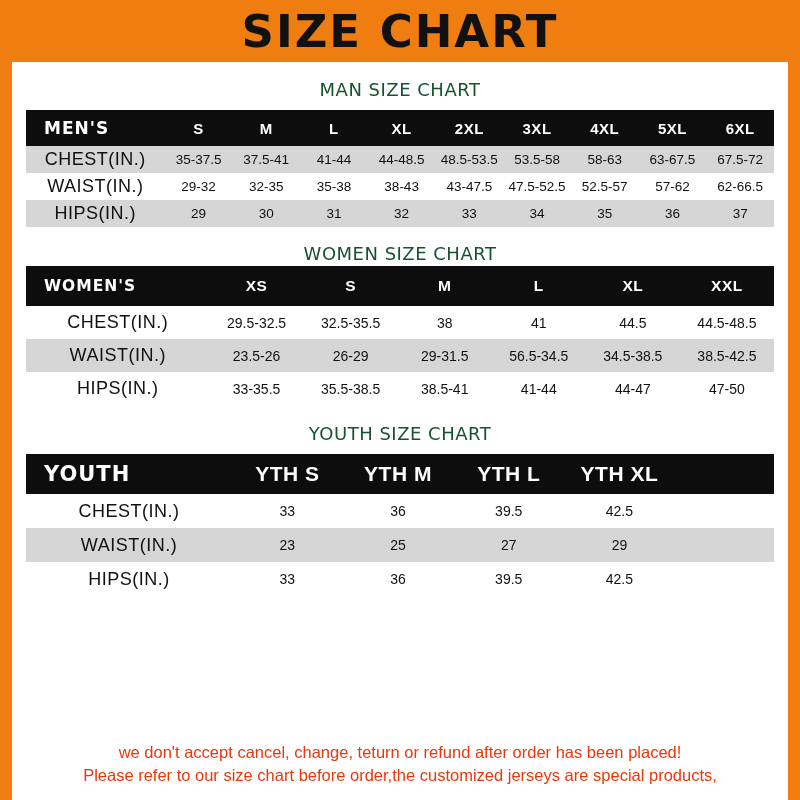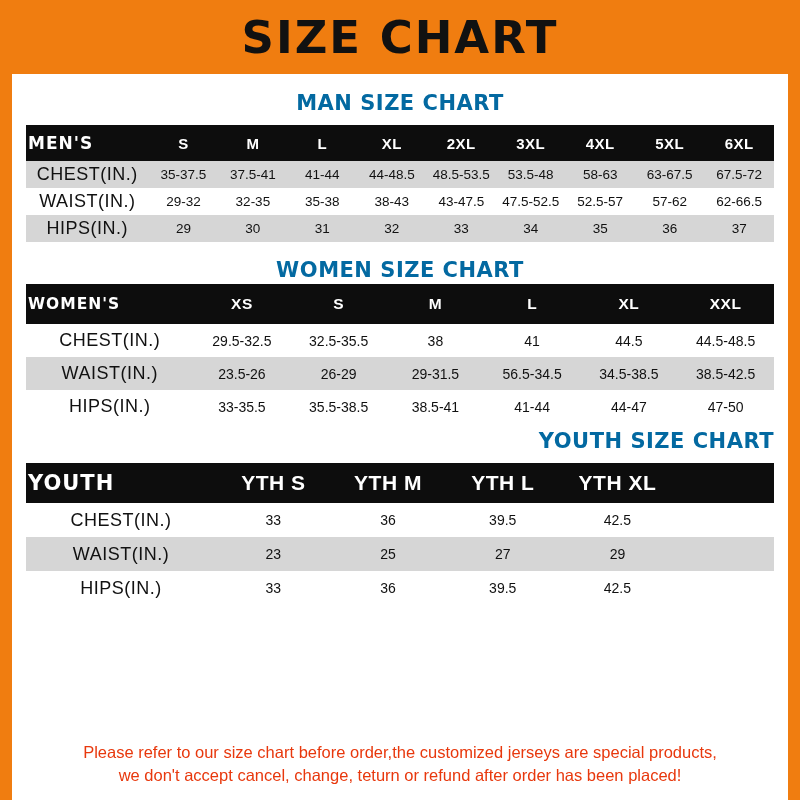"SIZE CHART" .banner { height: 74px -> 62px }
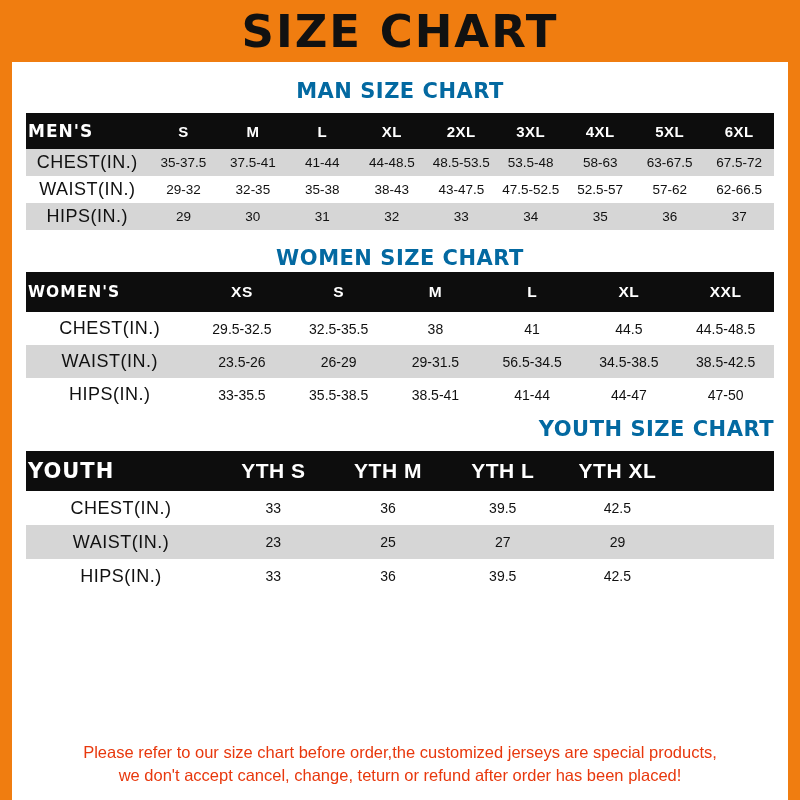"MAN SIZE CHART" .section-title { color: #0369a1 -> #14532d; font-size: 21px -> 18px; font-weight: bold -> normal }
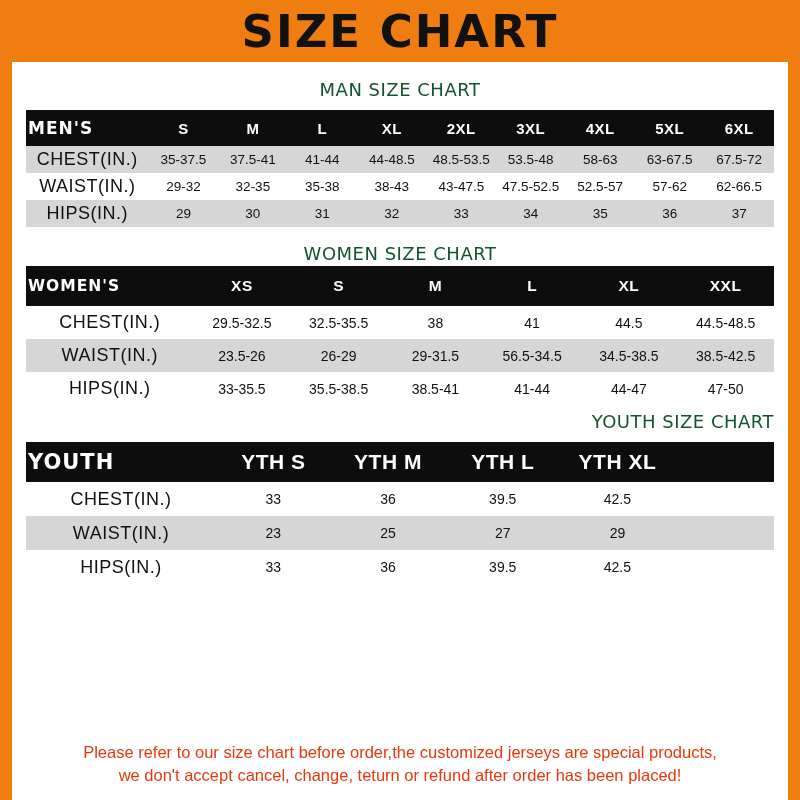"MEN'S" .hdr-row th.corner { padding-left: 2px -> 18px }
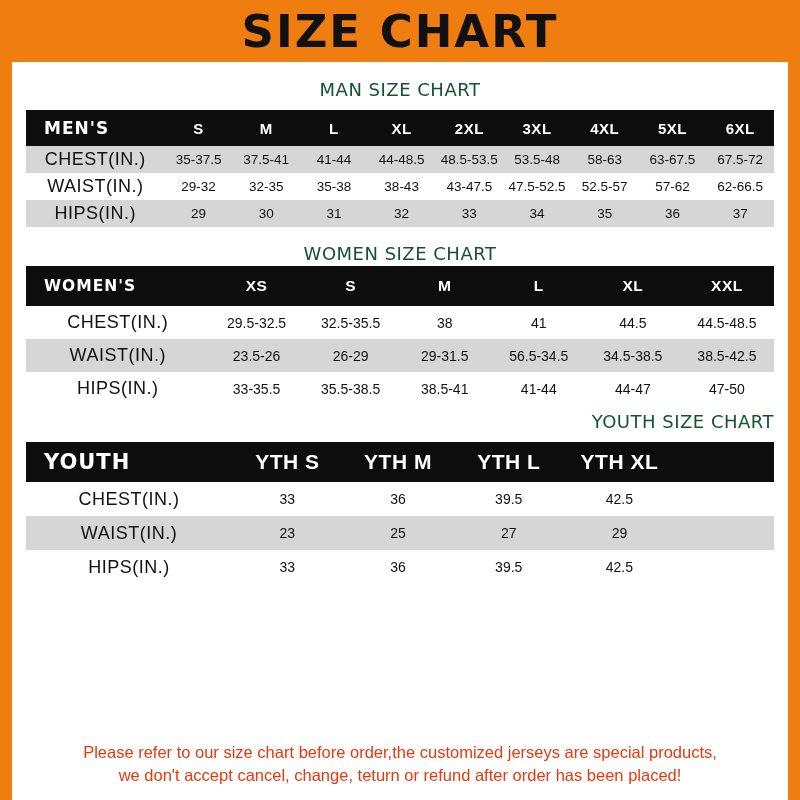"53.5-48" td { text: 53.5-48 -> 53.5-58 }
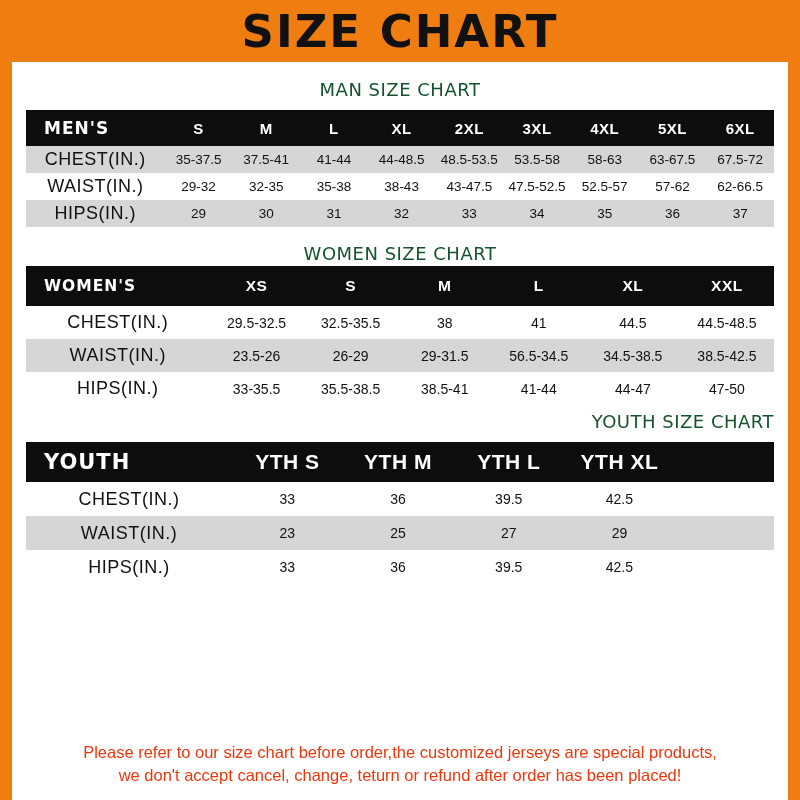"YOUTH SIZE CHART" .t3 { margin: 6px 0 10px 0 -> 18px 0 10px 0; text-align: right -> none }
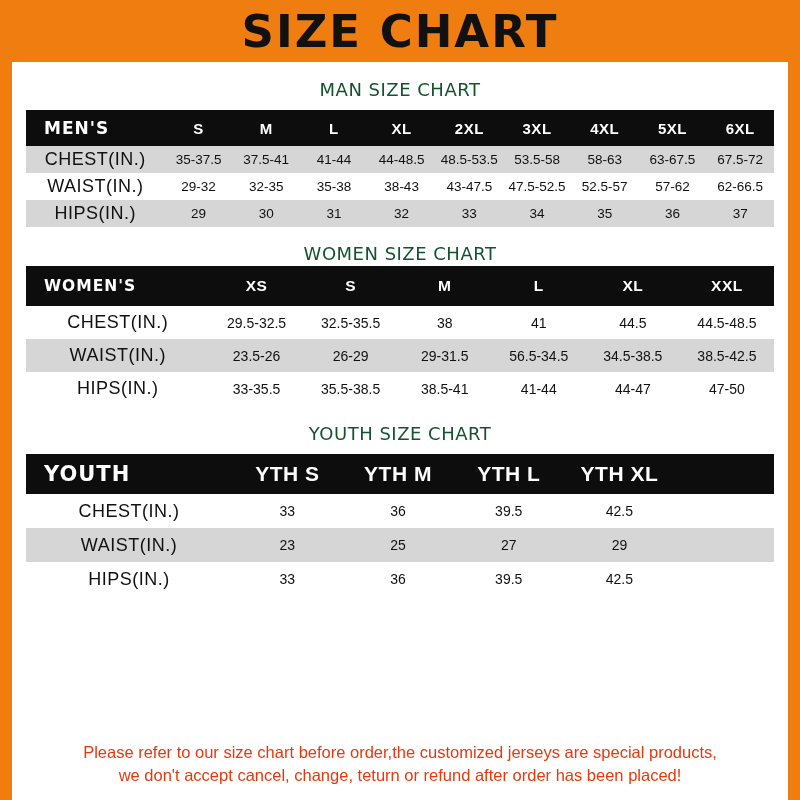"Please refer to our size" div { order: before "we don't accept cancel, change," -> after "we don't accept cancel, change," }
